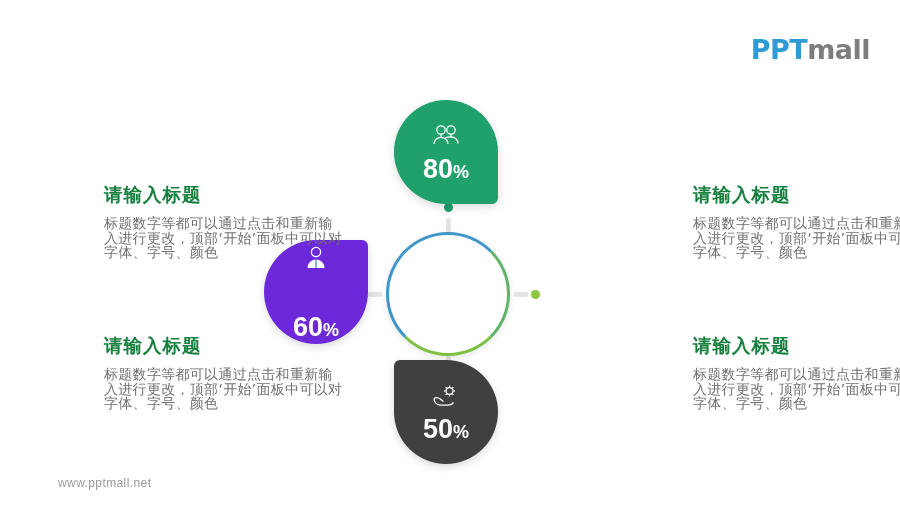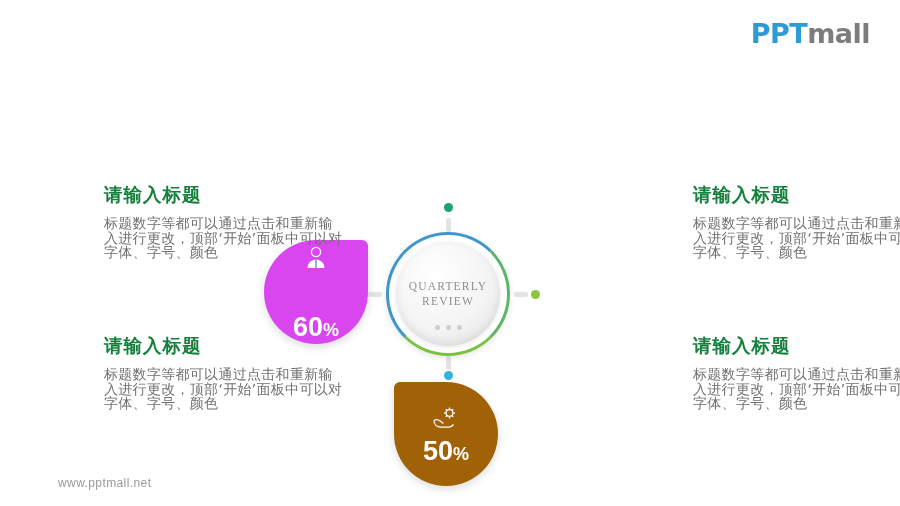"PPTmall" #logo { top: 18px -> 34px }
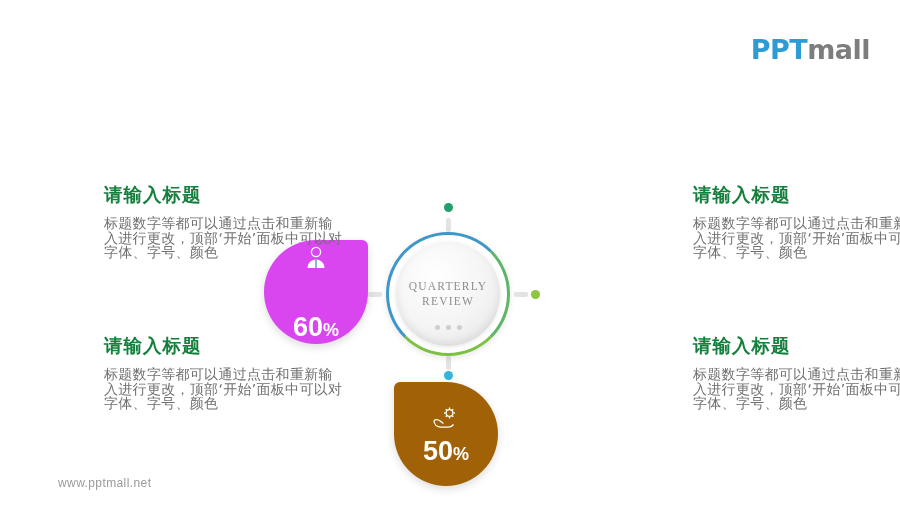"80%" div.bubble { html: none -> <div> <div> <svg> <circle></circle> <circle></circle> <path></path> <path></path> <path></path> </svg> </div> <div> <span>80</span><span>%</span> </div> </div> }
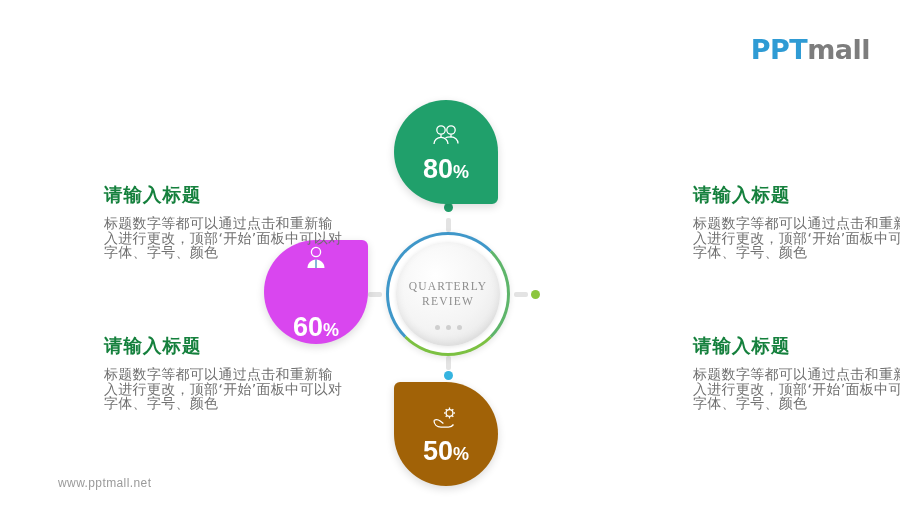"QUARTERLY" div.hub-inner { html: <div> <div>QUARTERLY</div> <div>REVIEW</div> <div> <i></i> <i></i> <i></i> </div> </div> -> none }
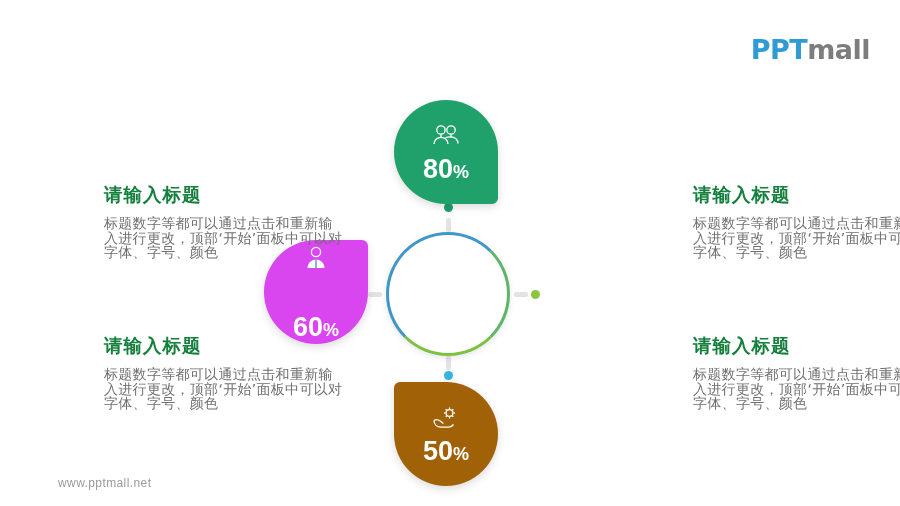"60%" #bubble-left { background: #d946ef -> #6d28d9 }
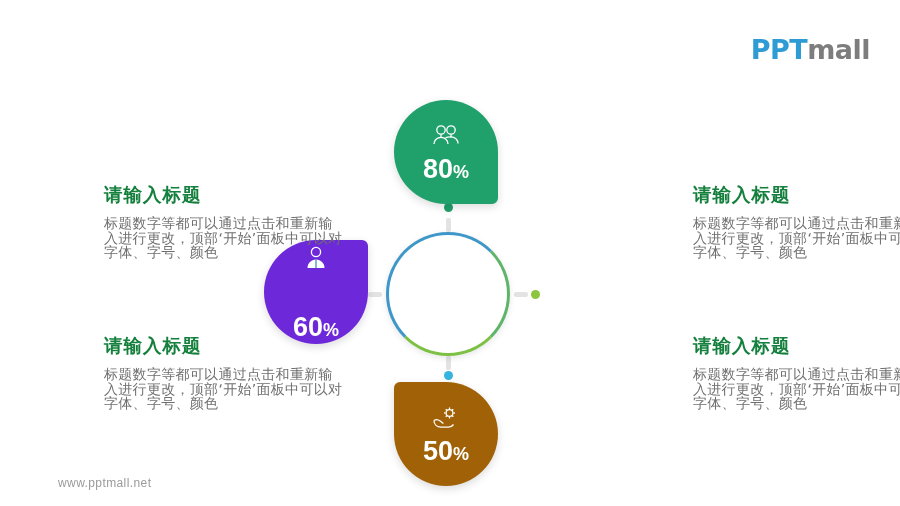"50%" #bubble-bottom { background: #a16207 -> #404040; top: 382px -> 360px }
